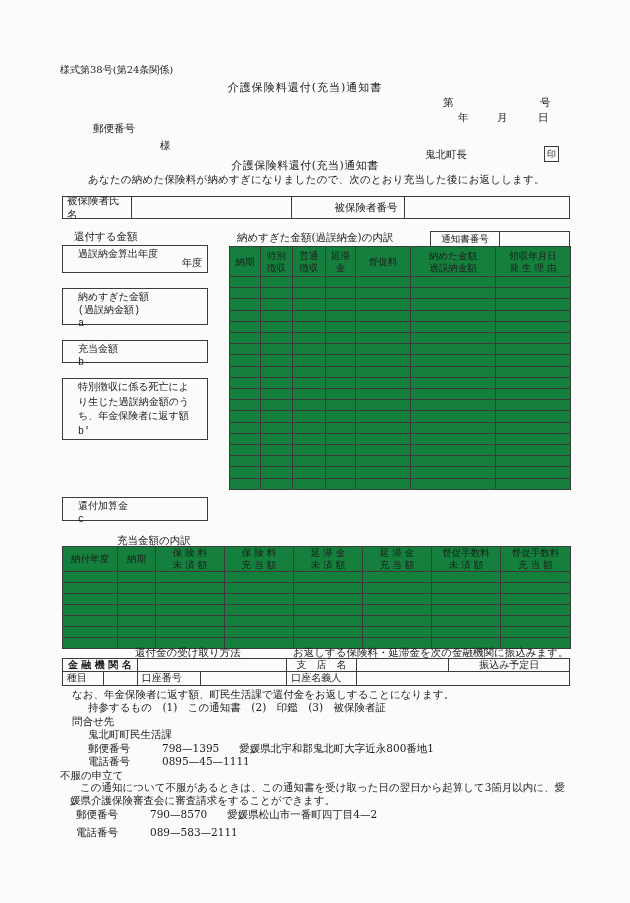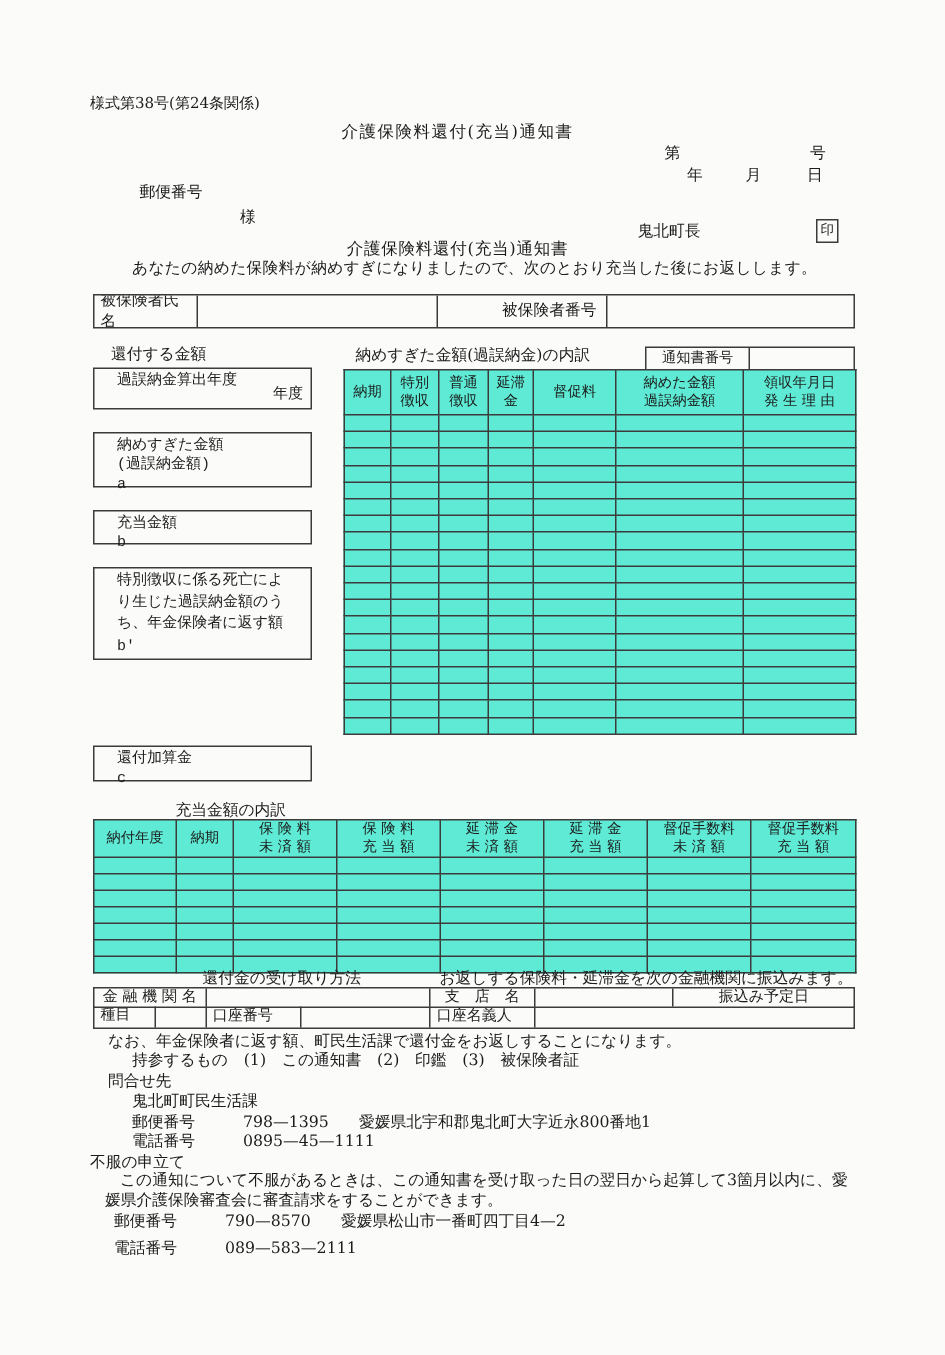"納期" table.grid { background: #5eead4 -> #15803d }
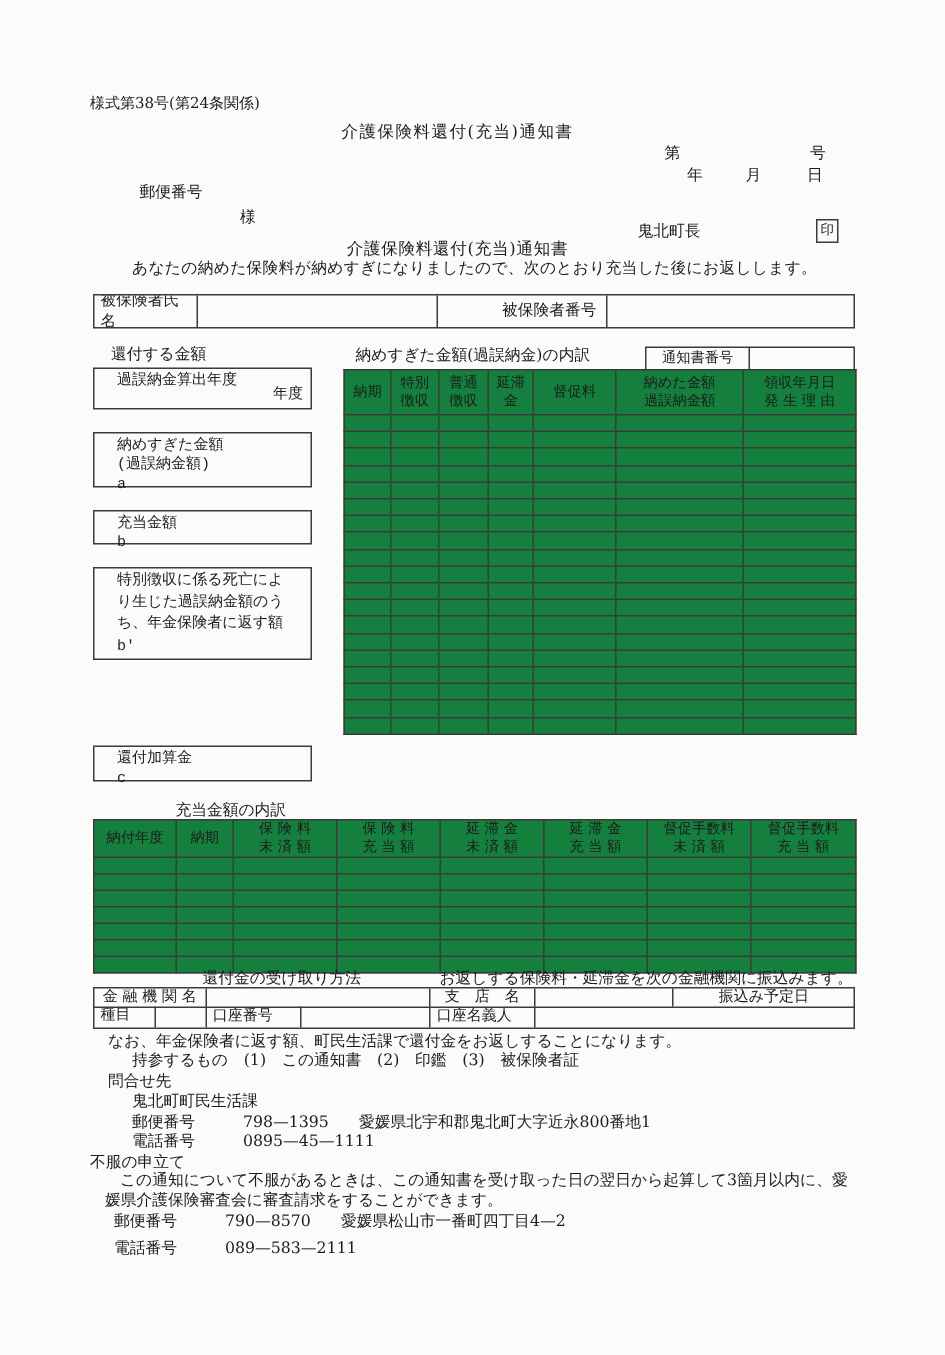"金 融 機 関 名" .b75 { font-weight: none -> bold }
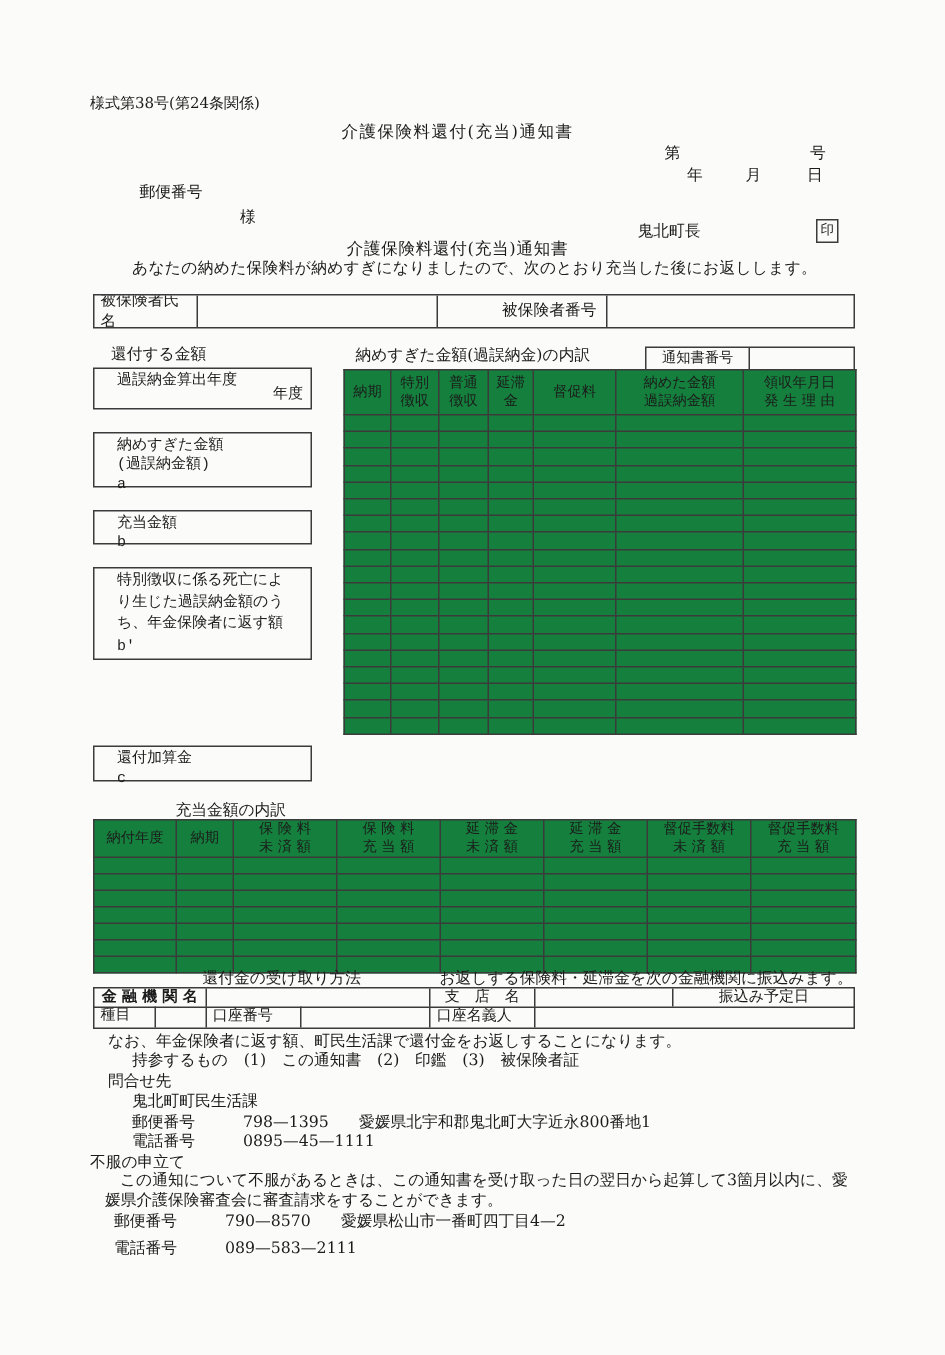"種目" .b41 { font-family: Liberation Mono, monospace -> none }
